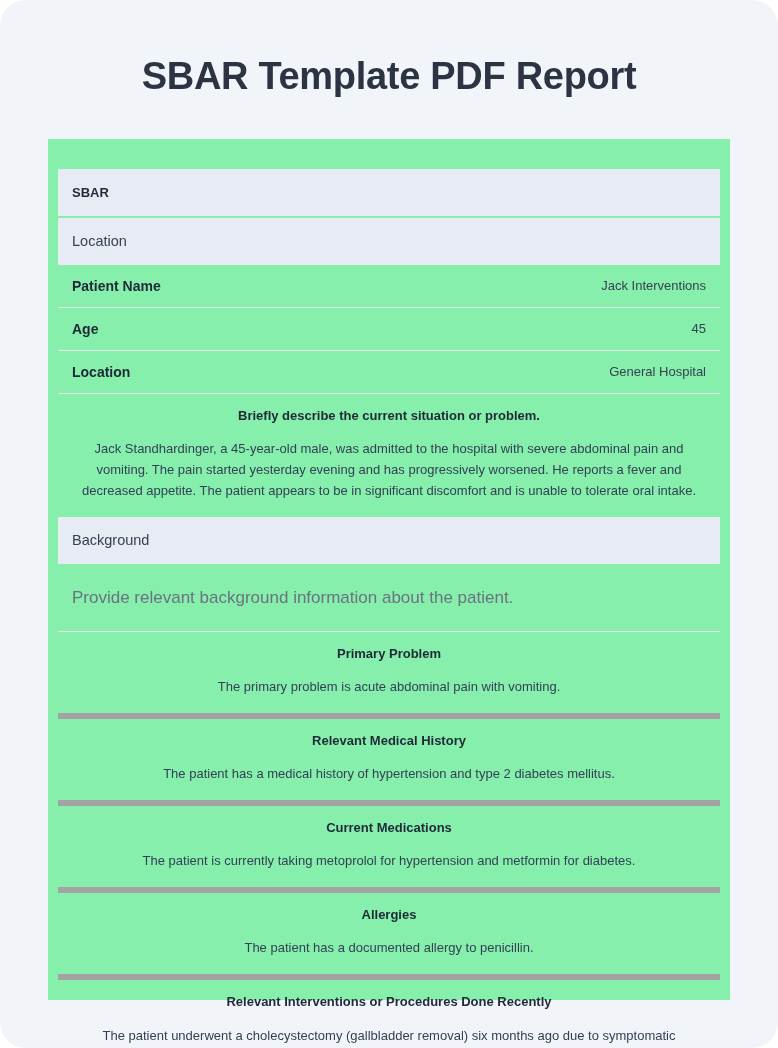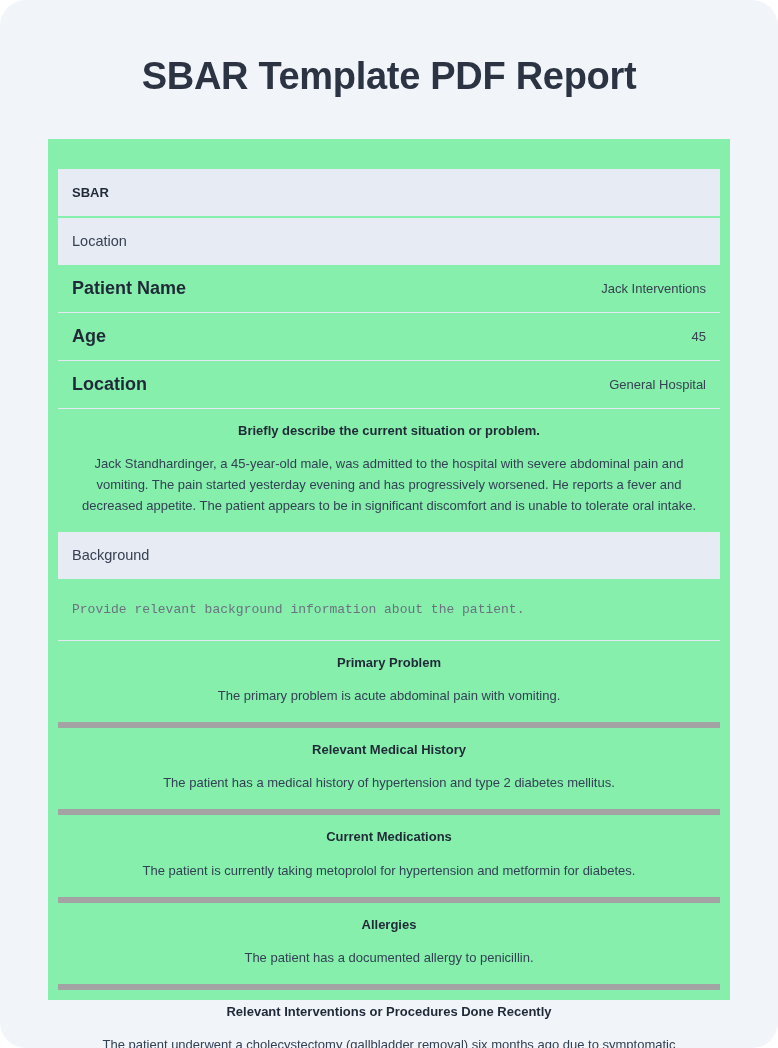"Patient Name" .kv-key { font-size: 18px -> 14px }
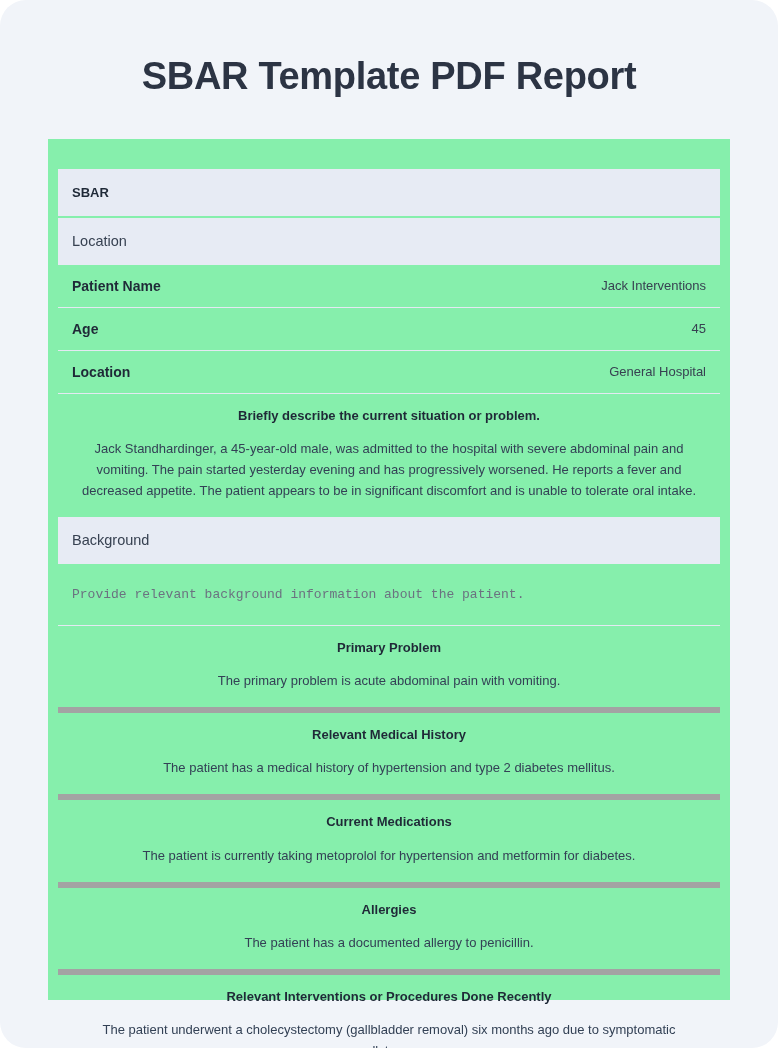"Provide relevant background information" .hint { font-family: Liberation Mono, monospace -> none; font-size: 13px -> 17px }
